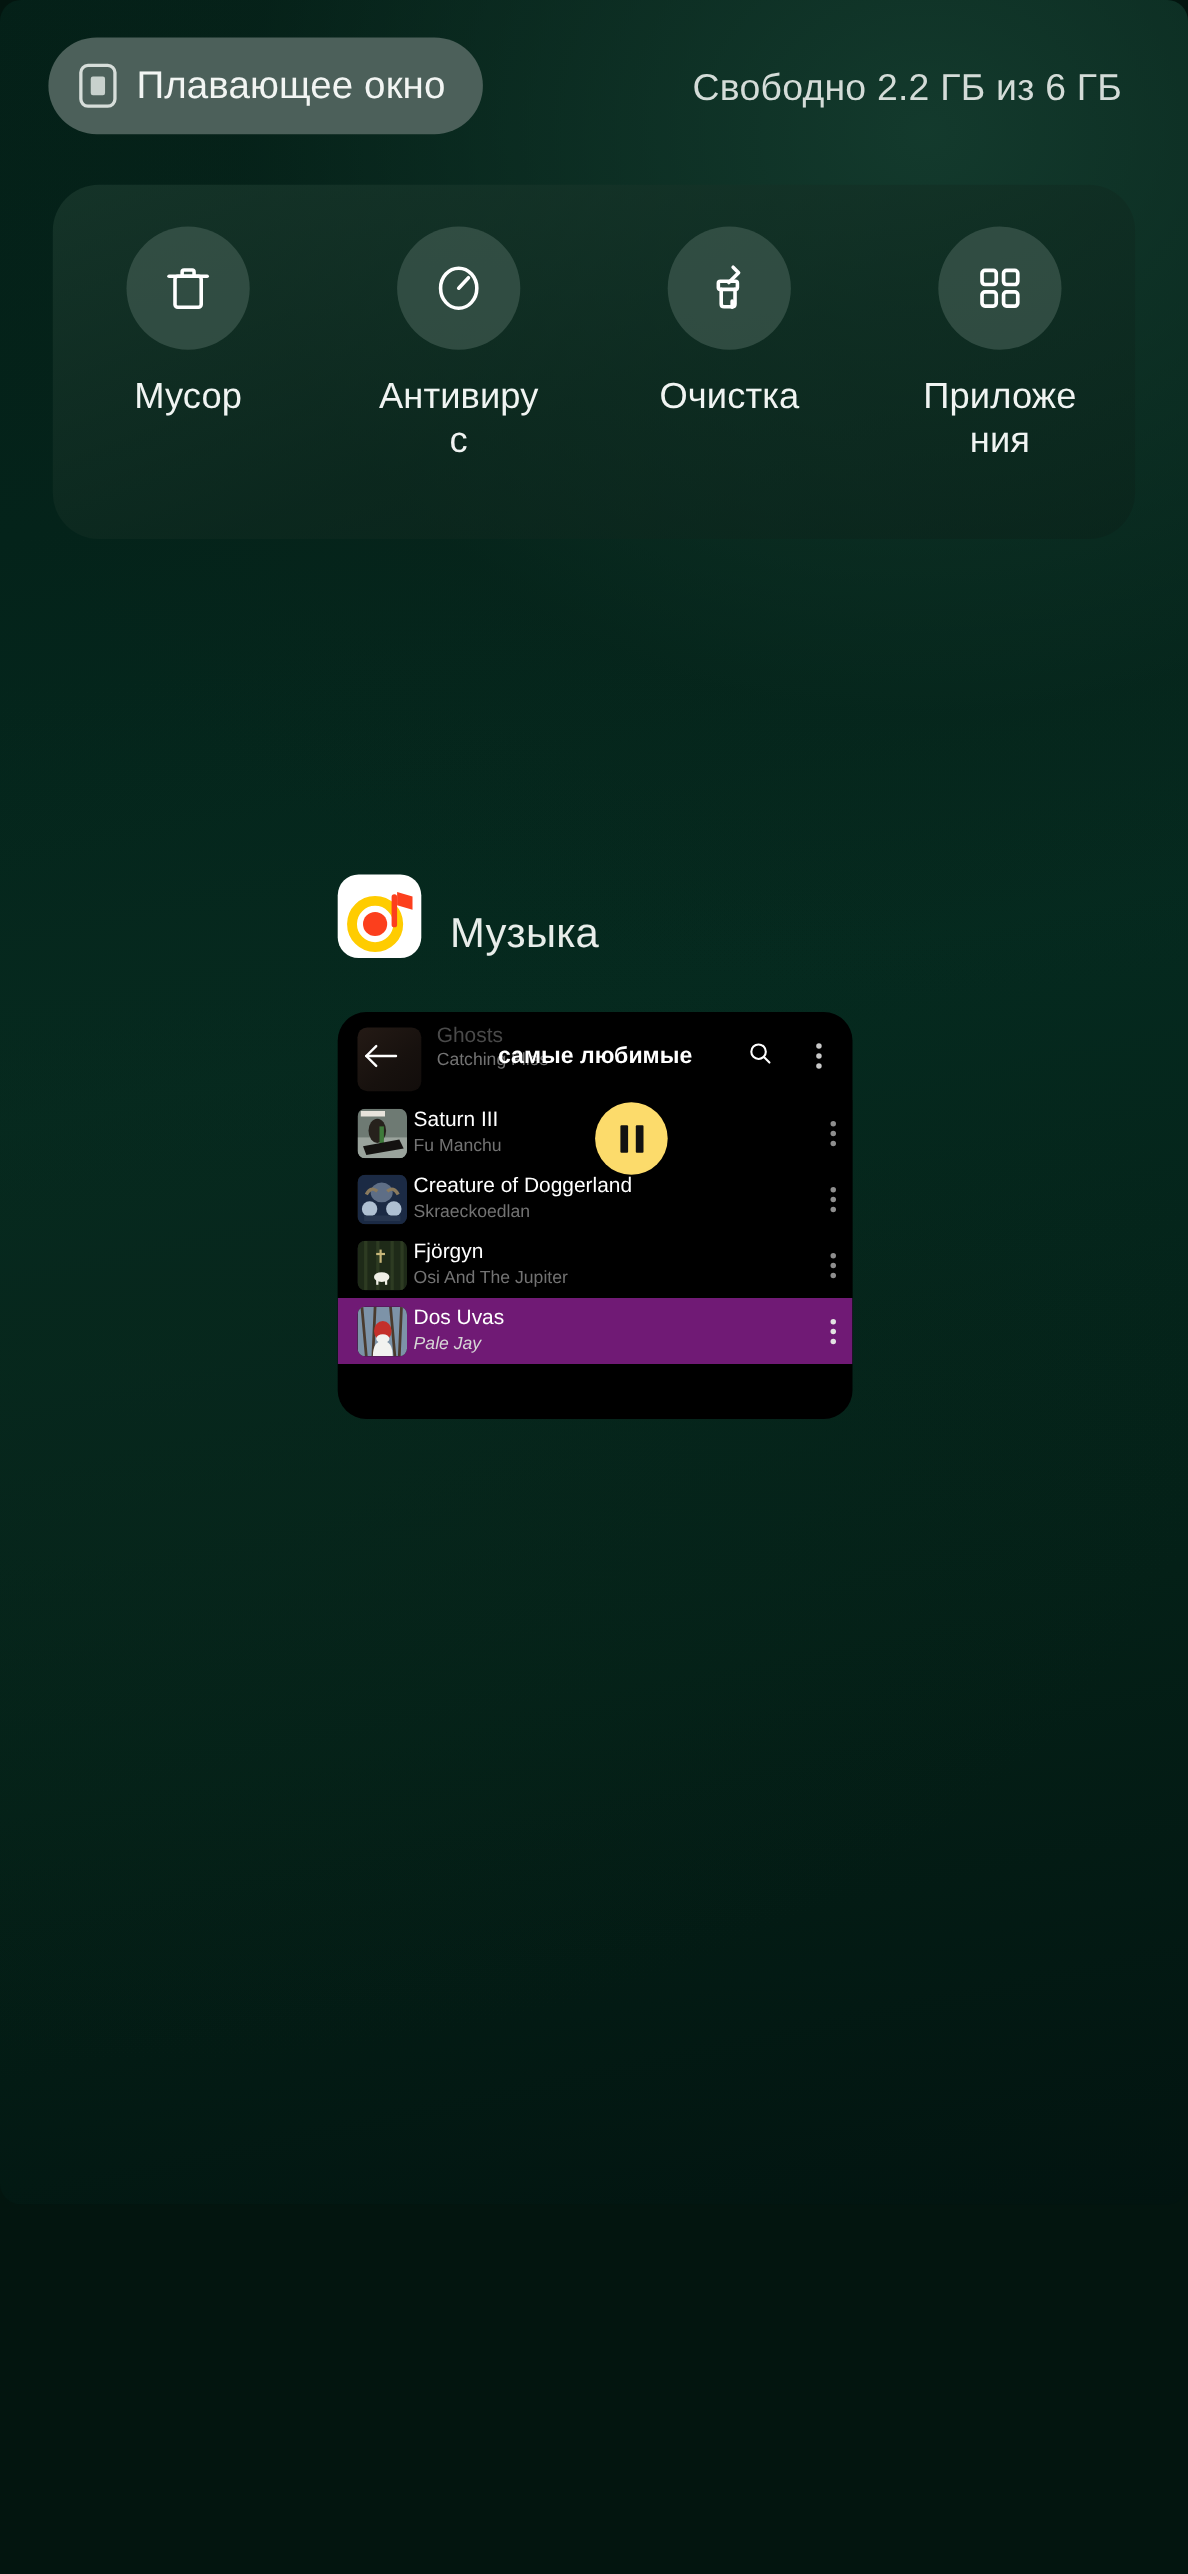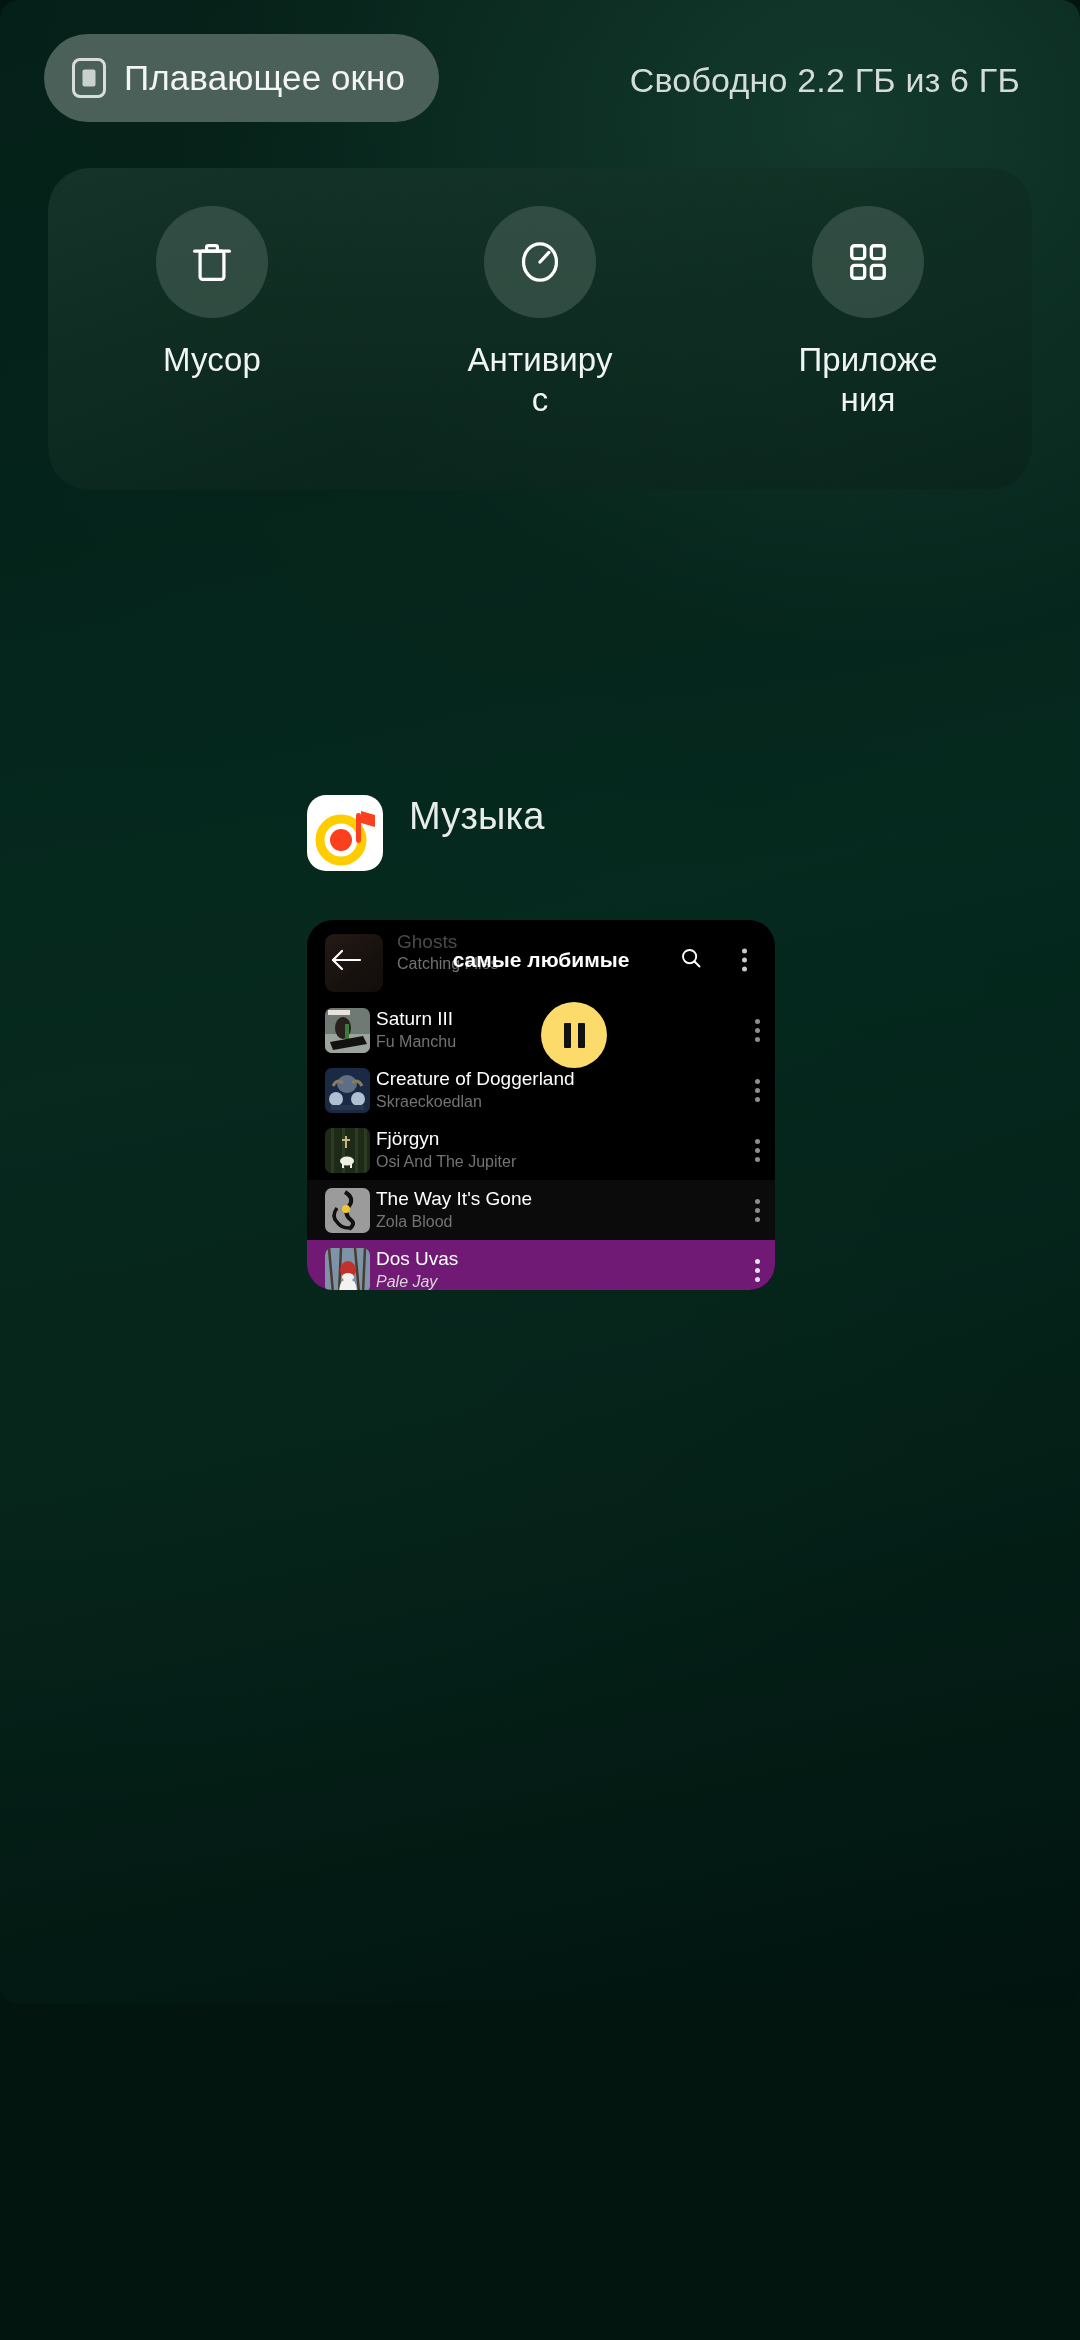"Очистка" div.qa-item { html: none -> <div> <div> <svg> <path></path> <rect></rect> <path></path> <path></path> </svg> </div> <div>Очистка</div> </div> }
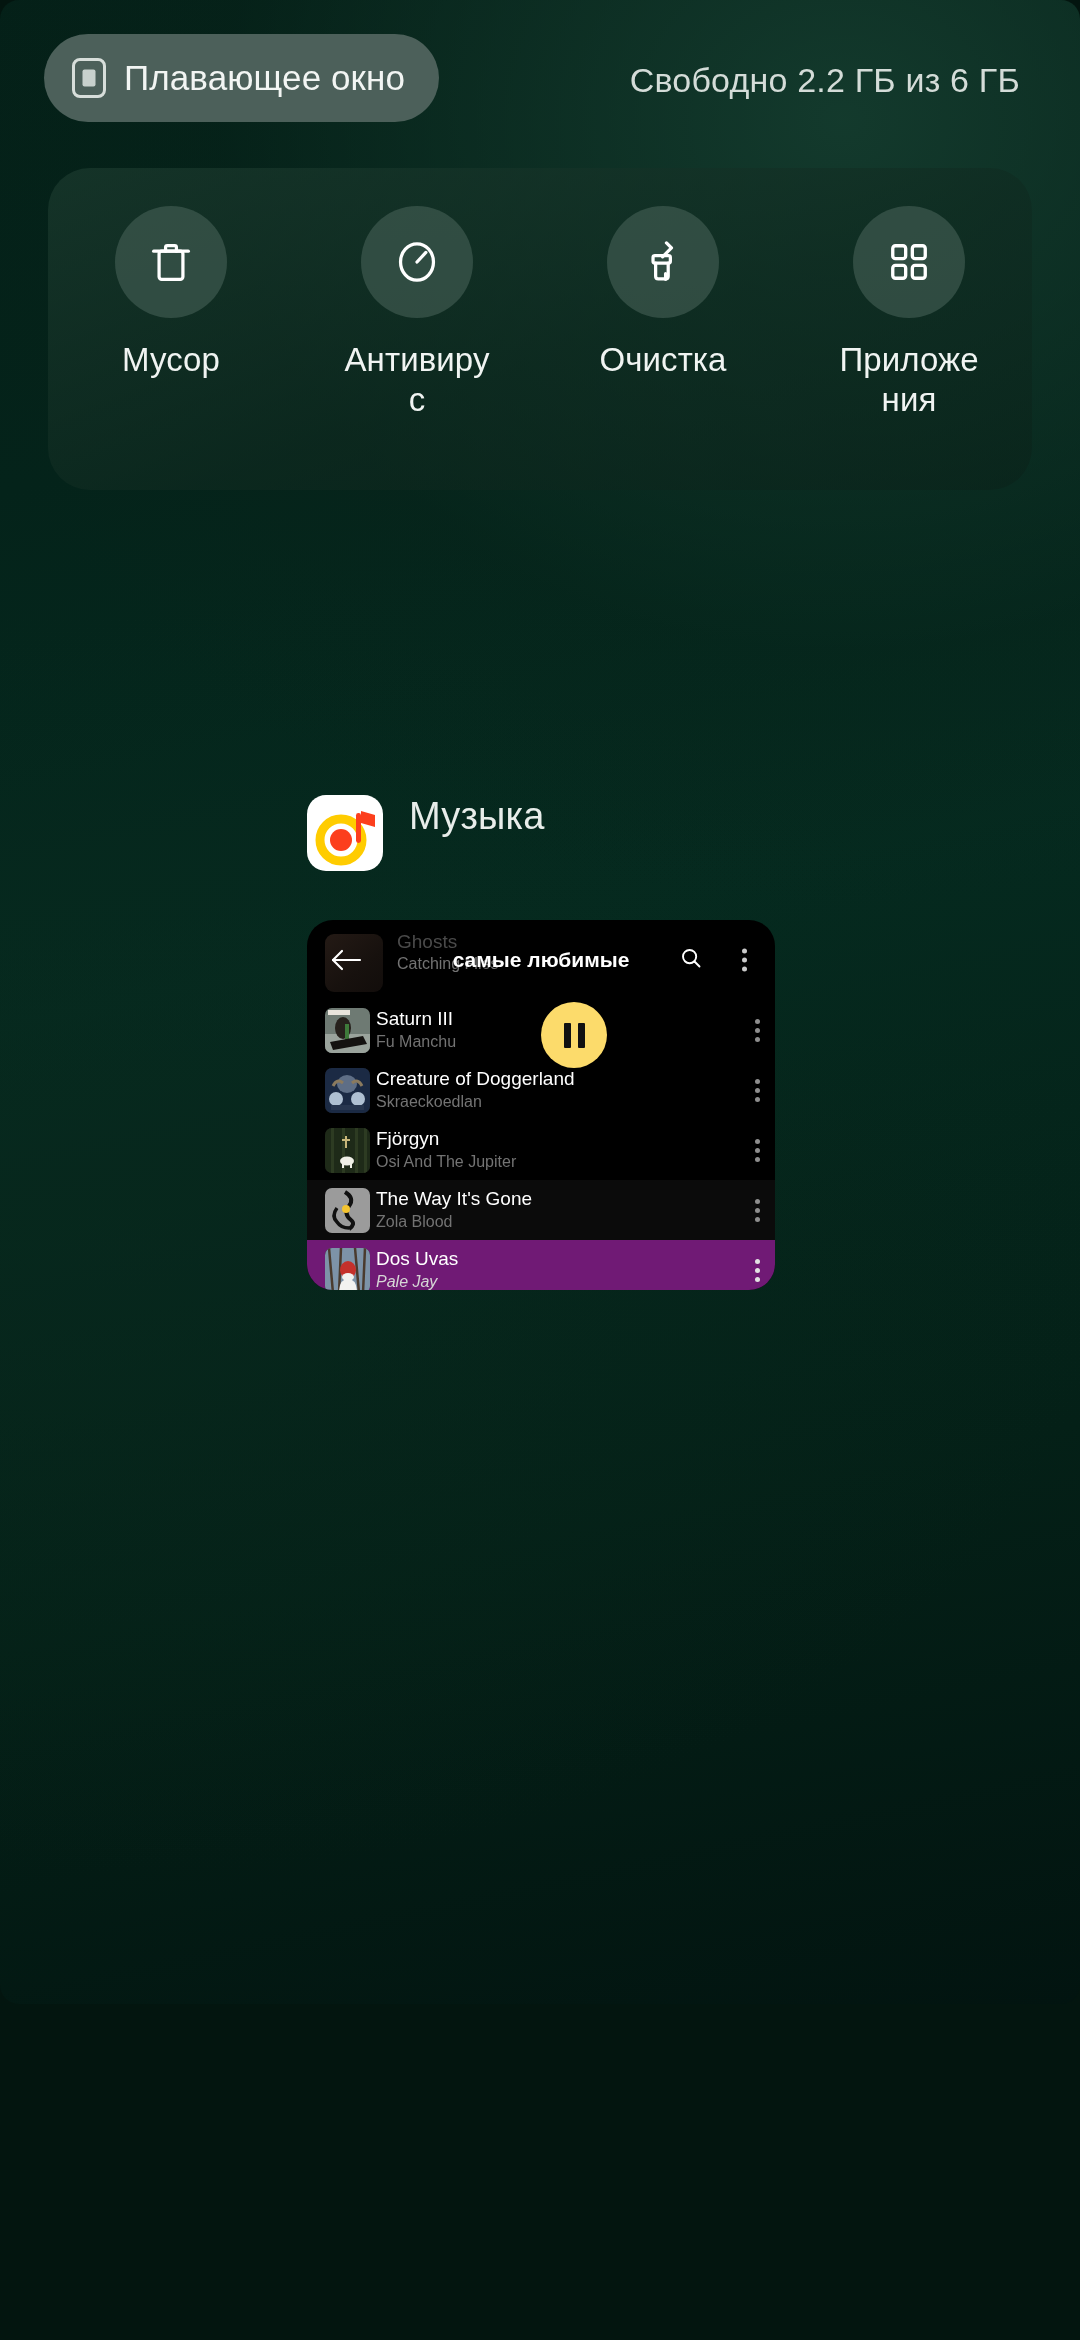"Музыка" .app-head { align-items: flex-start -> flex-end }
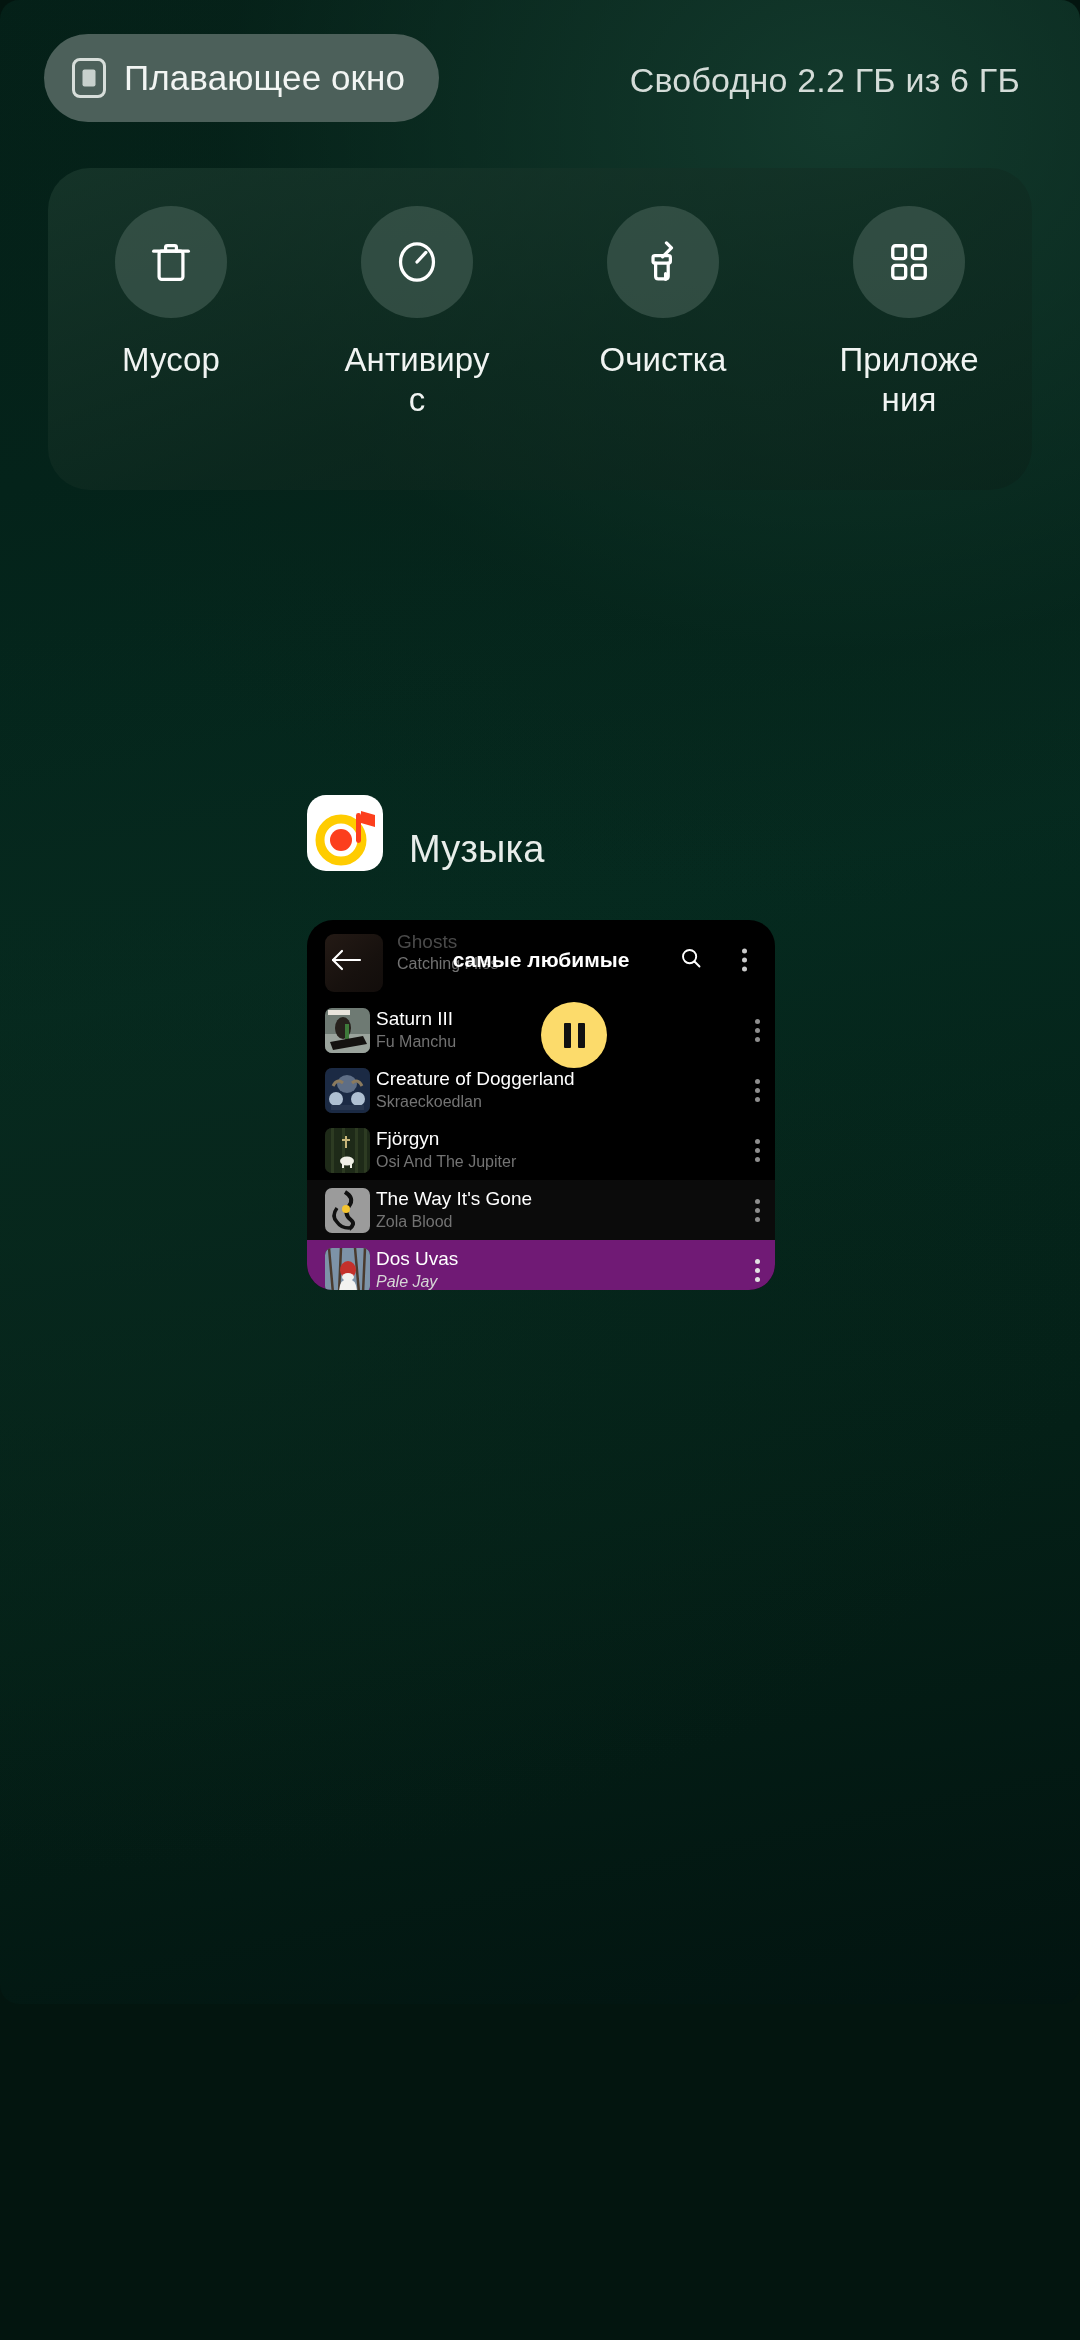"The Way It's Gone" div.track { html: <div> <div> <svg> <rect></rect> <path></path> <path></path> <circle></circle> </svg> </div> <div> <div>The Way It's Gone</div> <div>Zola Blood</div> </div> <div> <i></i> <i></i> <i></i> </div> </div> -> none }
